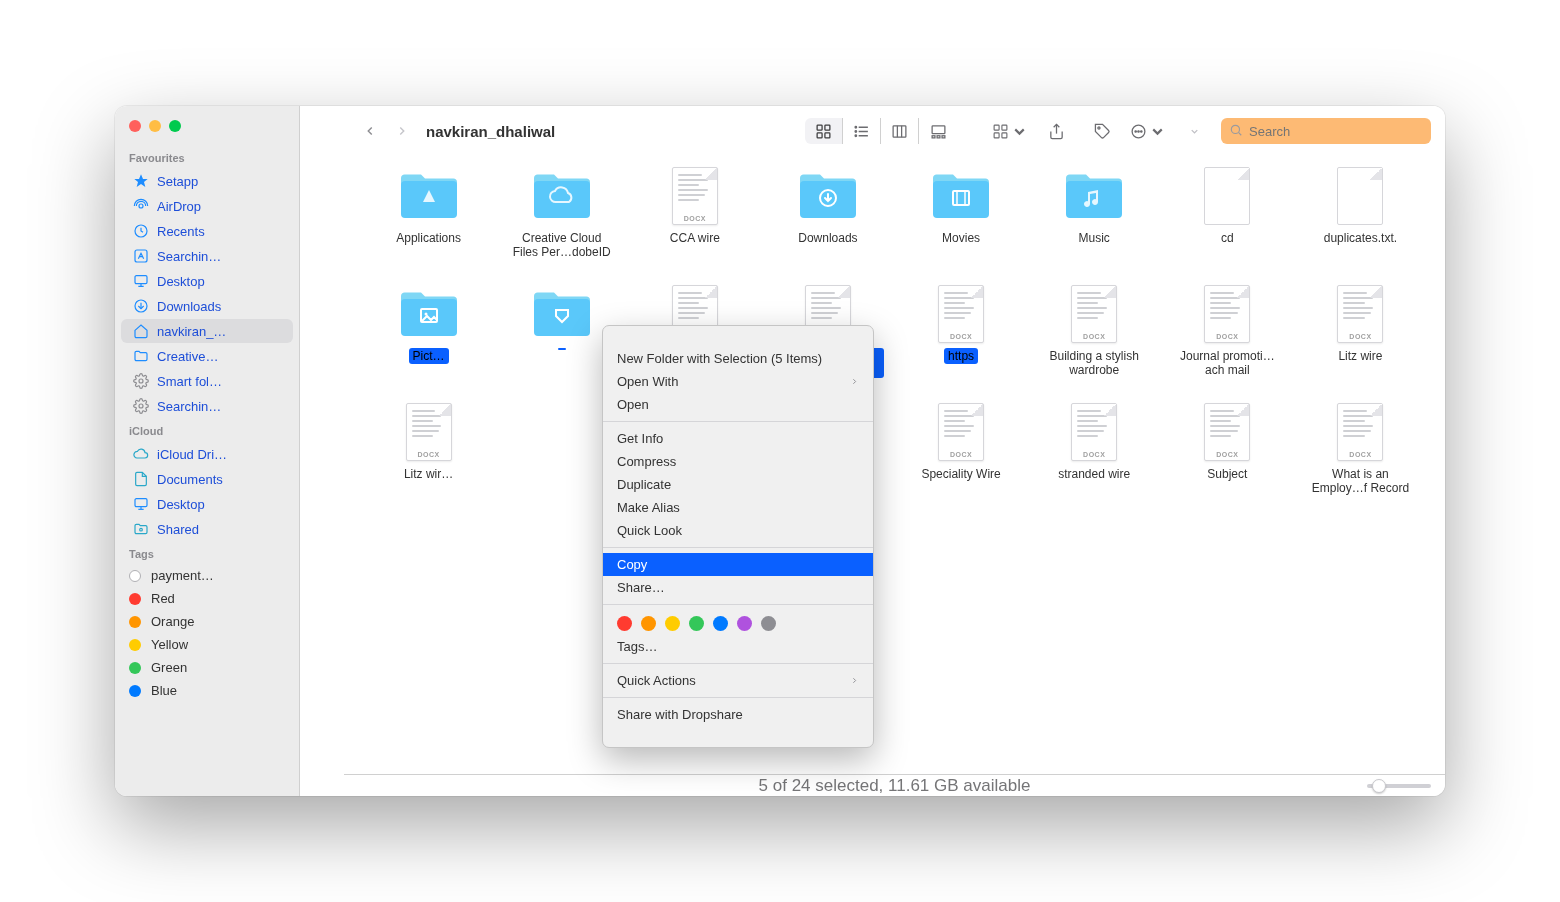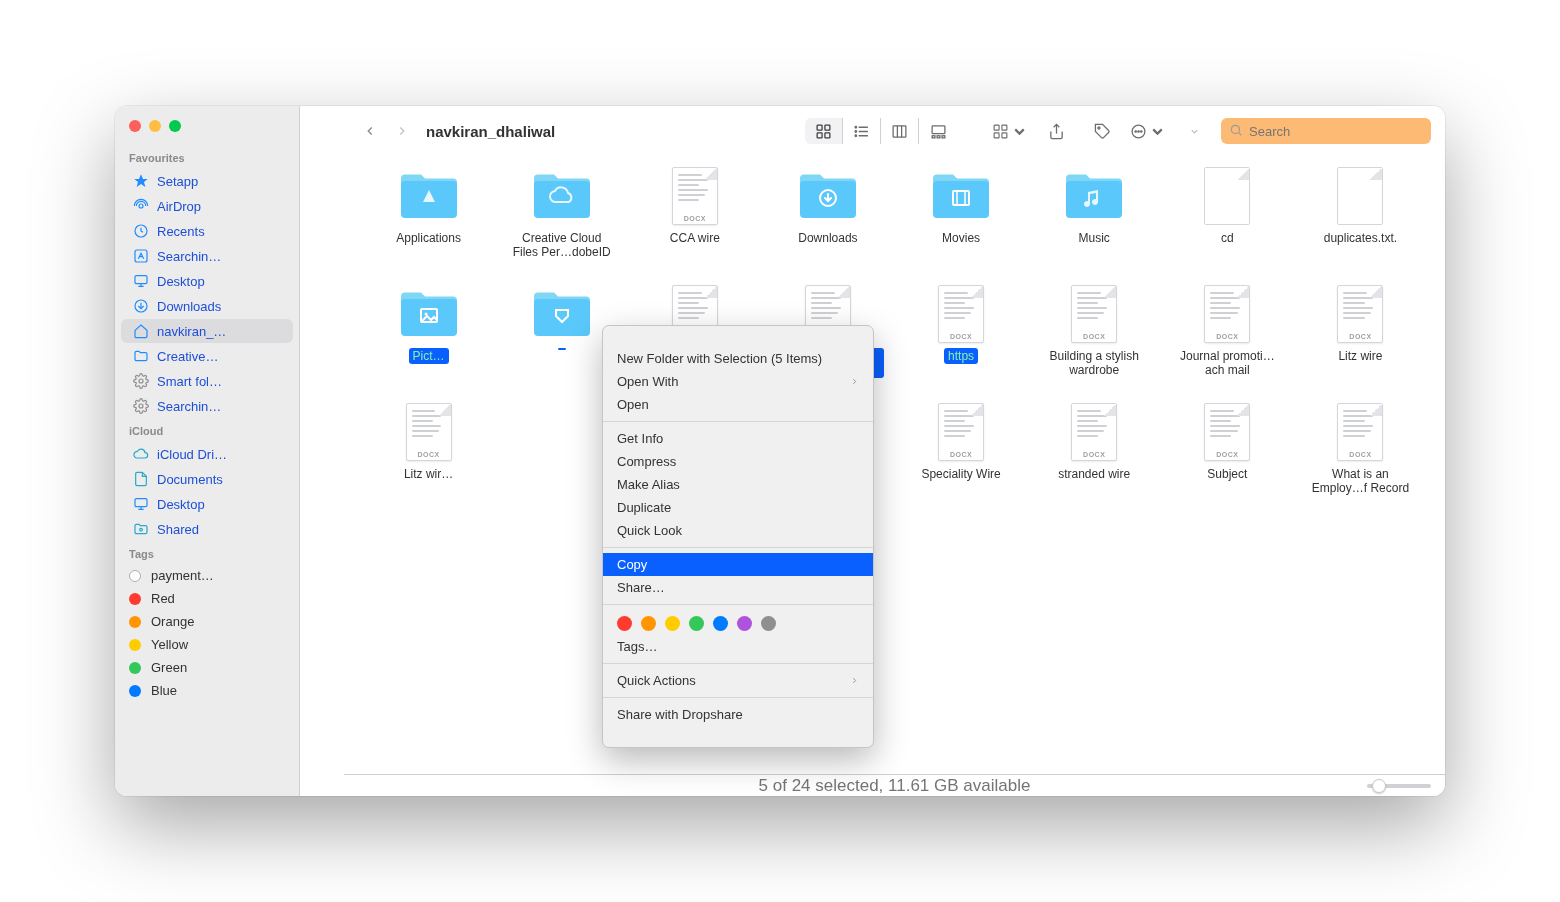"Pict…" .cell.selected .lbl { color: #86efac -> #000000 }
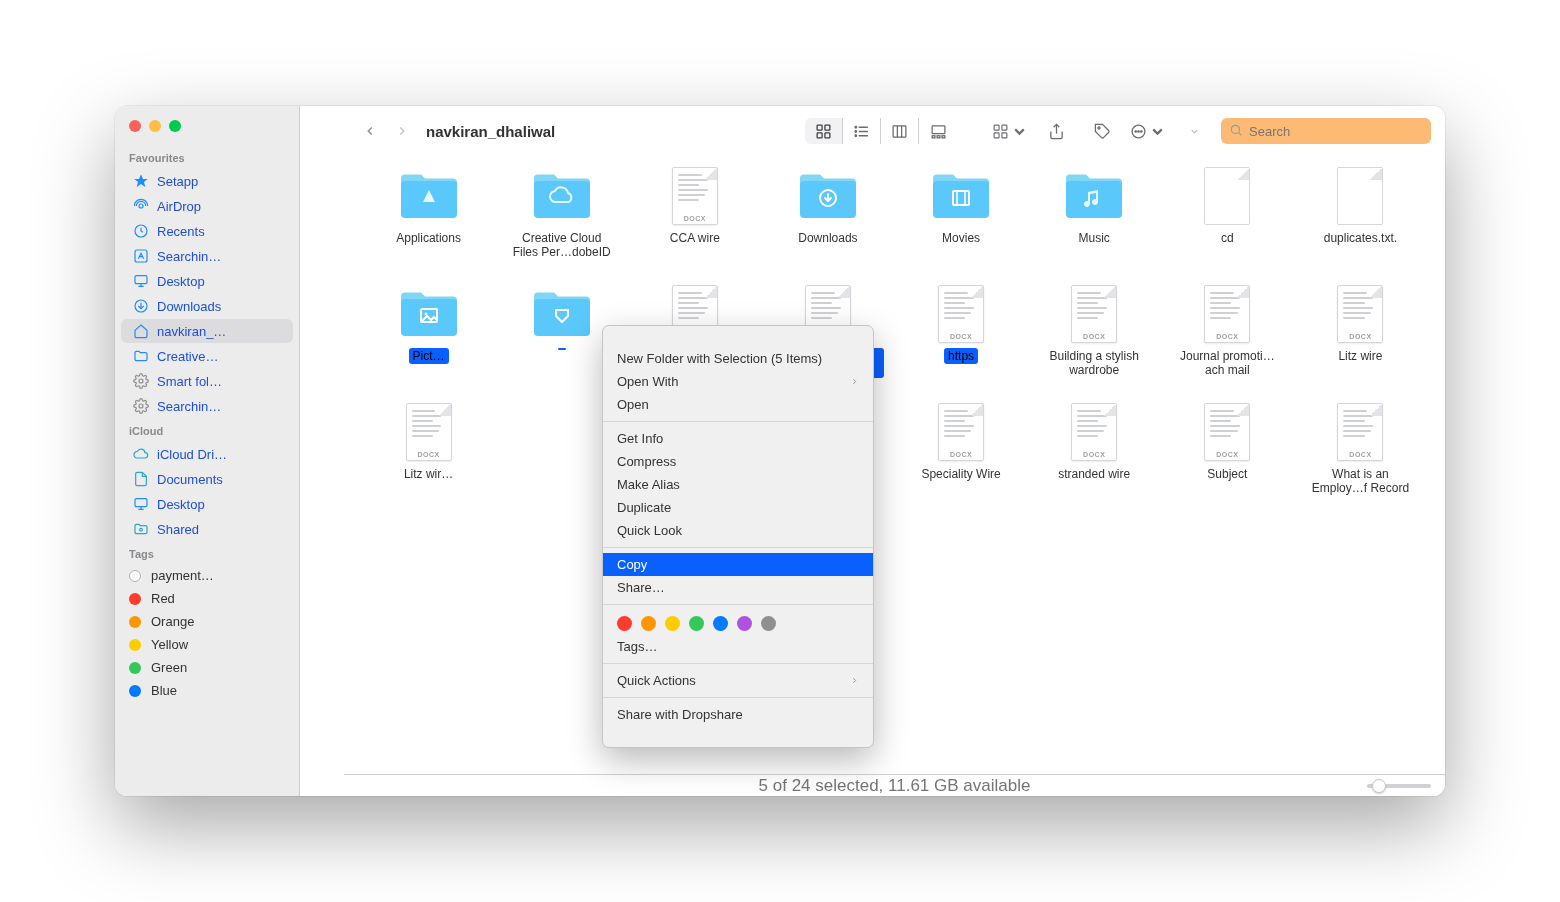"Make Alias" div.ctx-item { order: before "Duplicate" -> after "Duplicate" }
